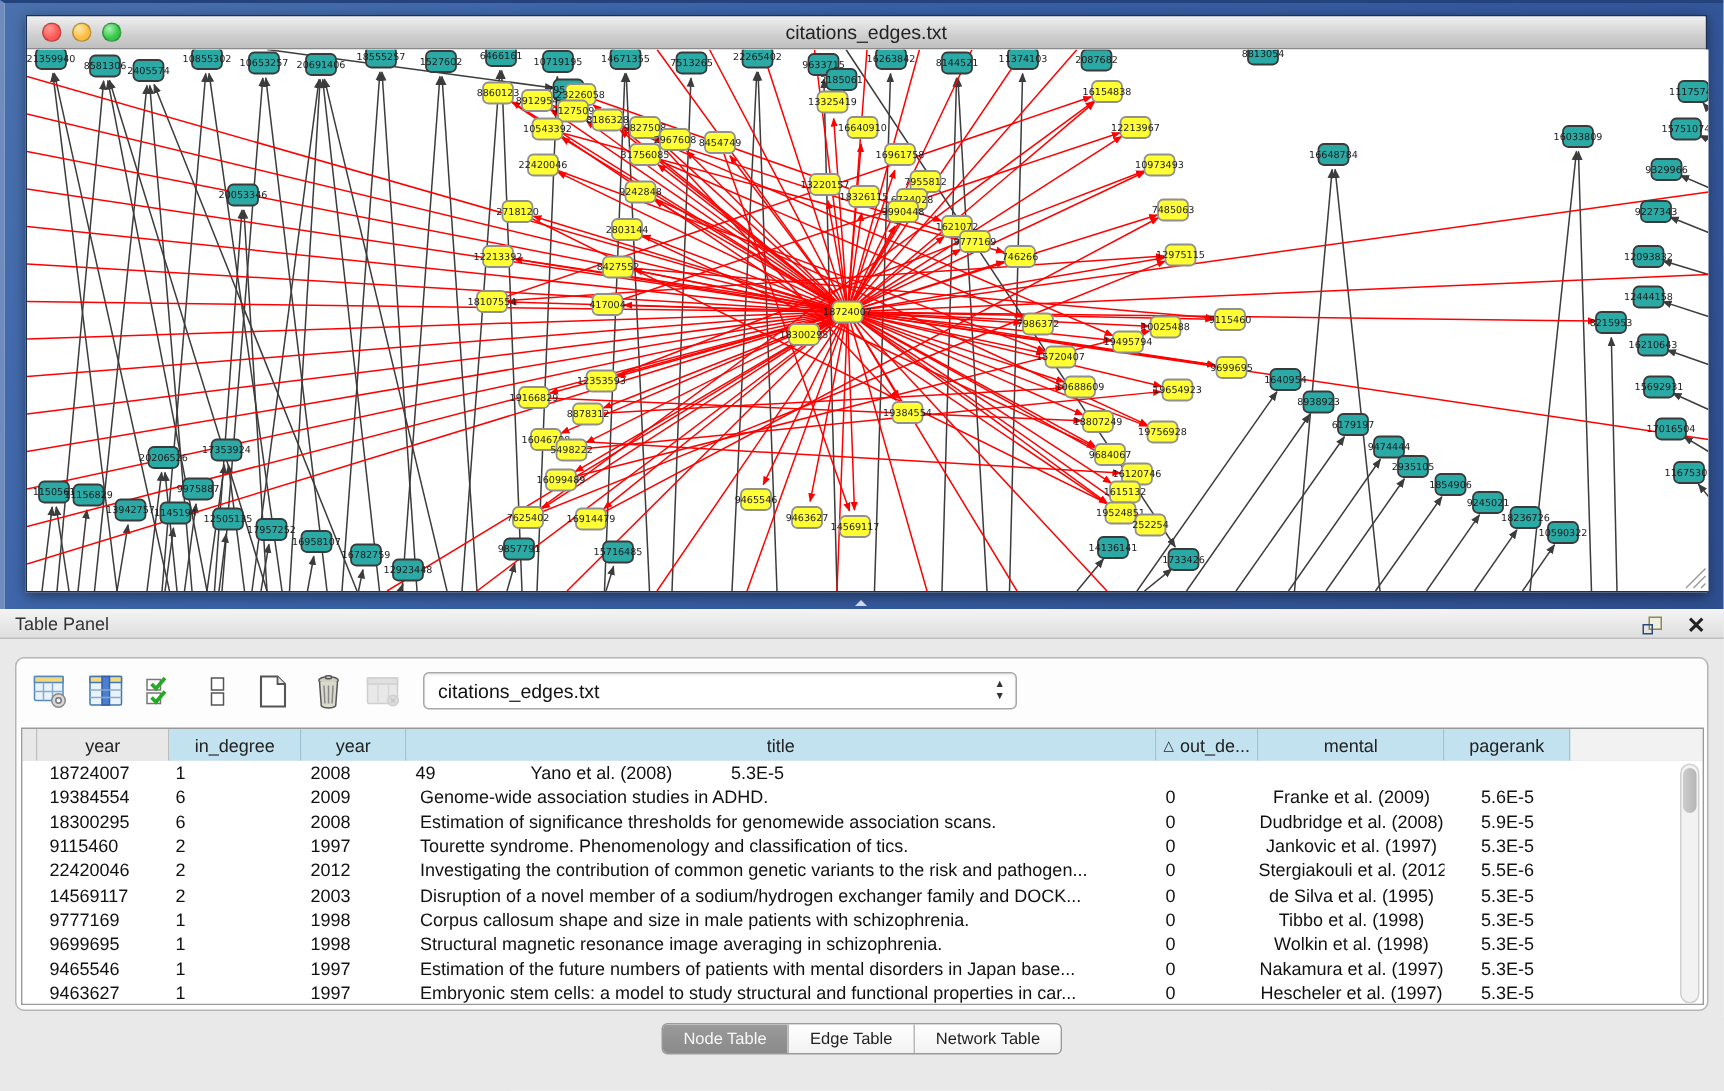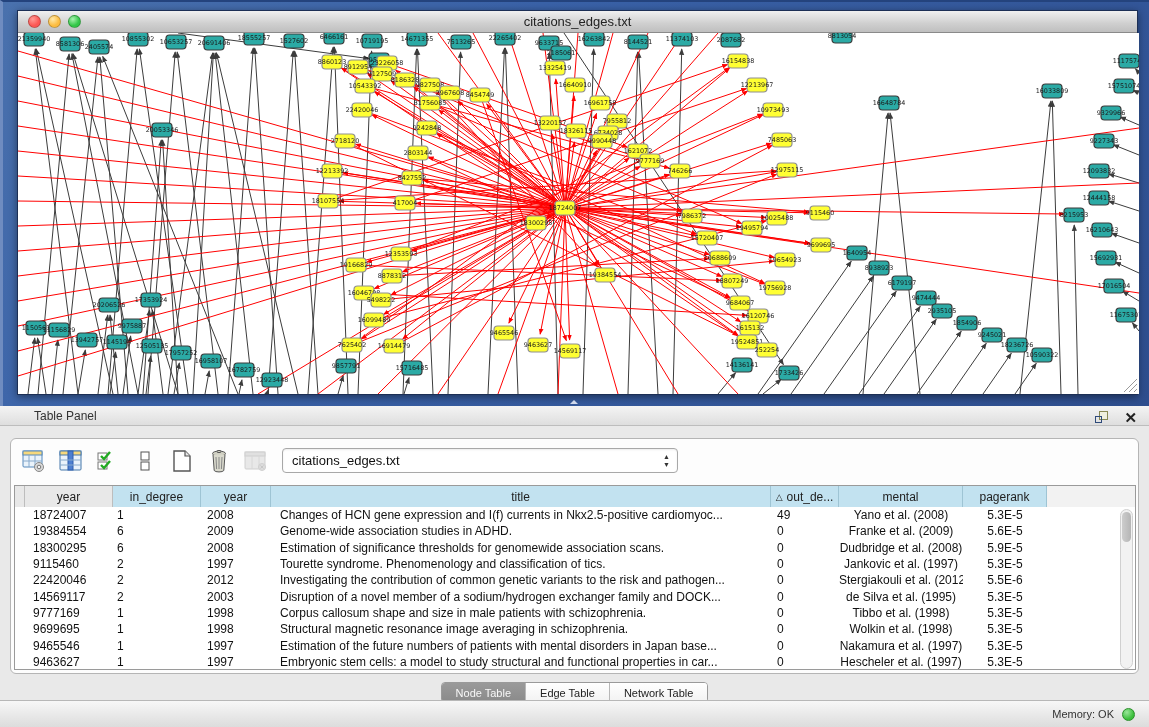"Table Panel" #panel-header { padding-left: 24px -> none }
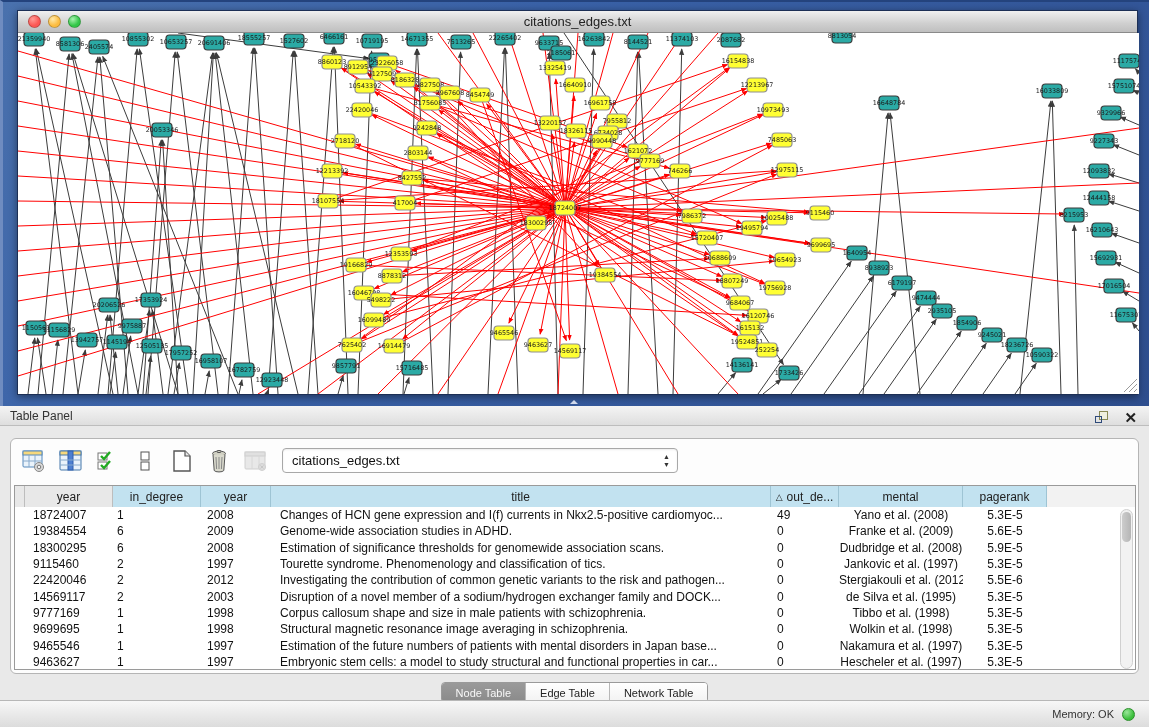"Changes of HCN gene expression" div.tcell { html: <div>Changes of HCN gene expression and I(f) currents in Nkx2.5-positive cardiomyoc...</div> -> none }
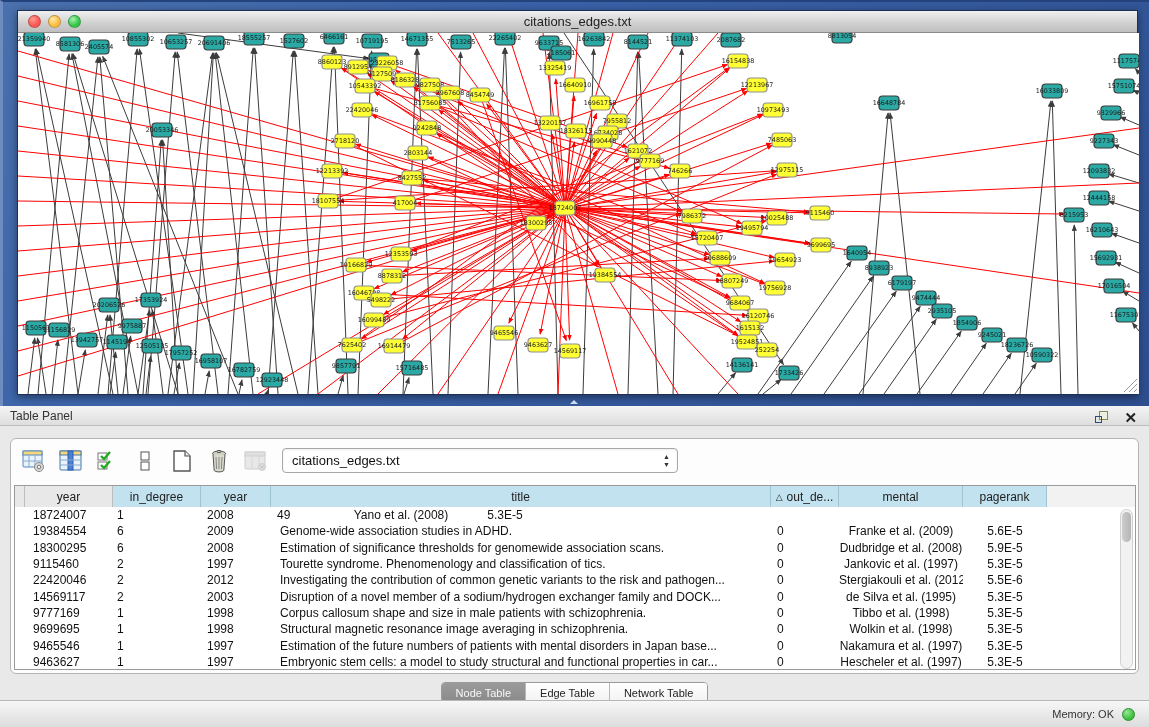"Memory: OK" div { html: <div> <span>Memory: OK</span> <div></div> </div> -> none }
